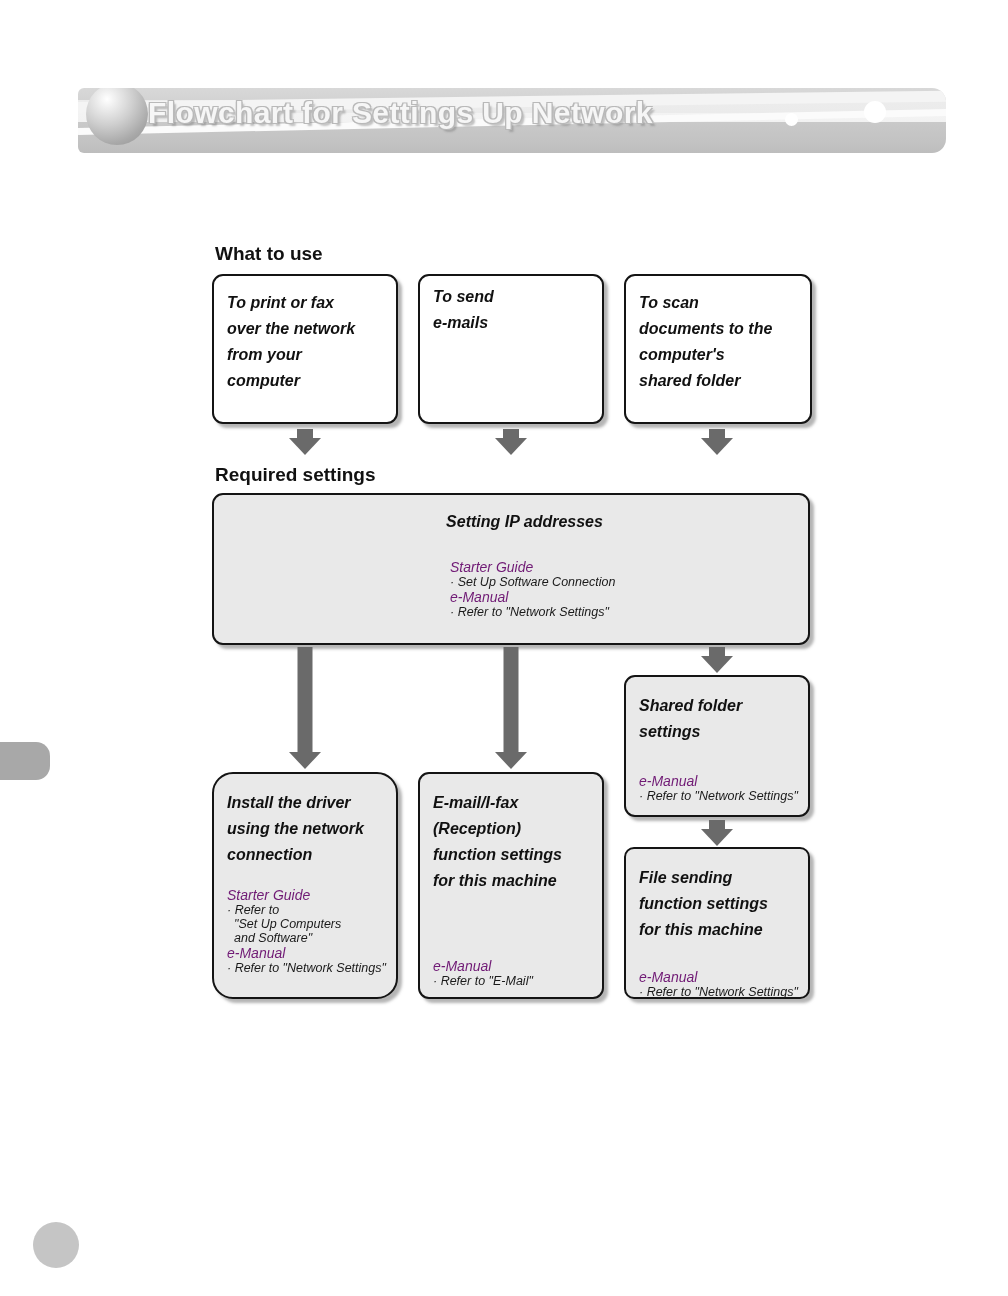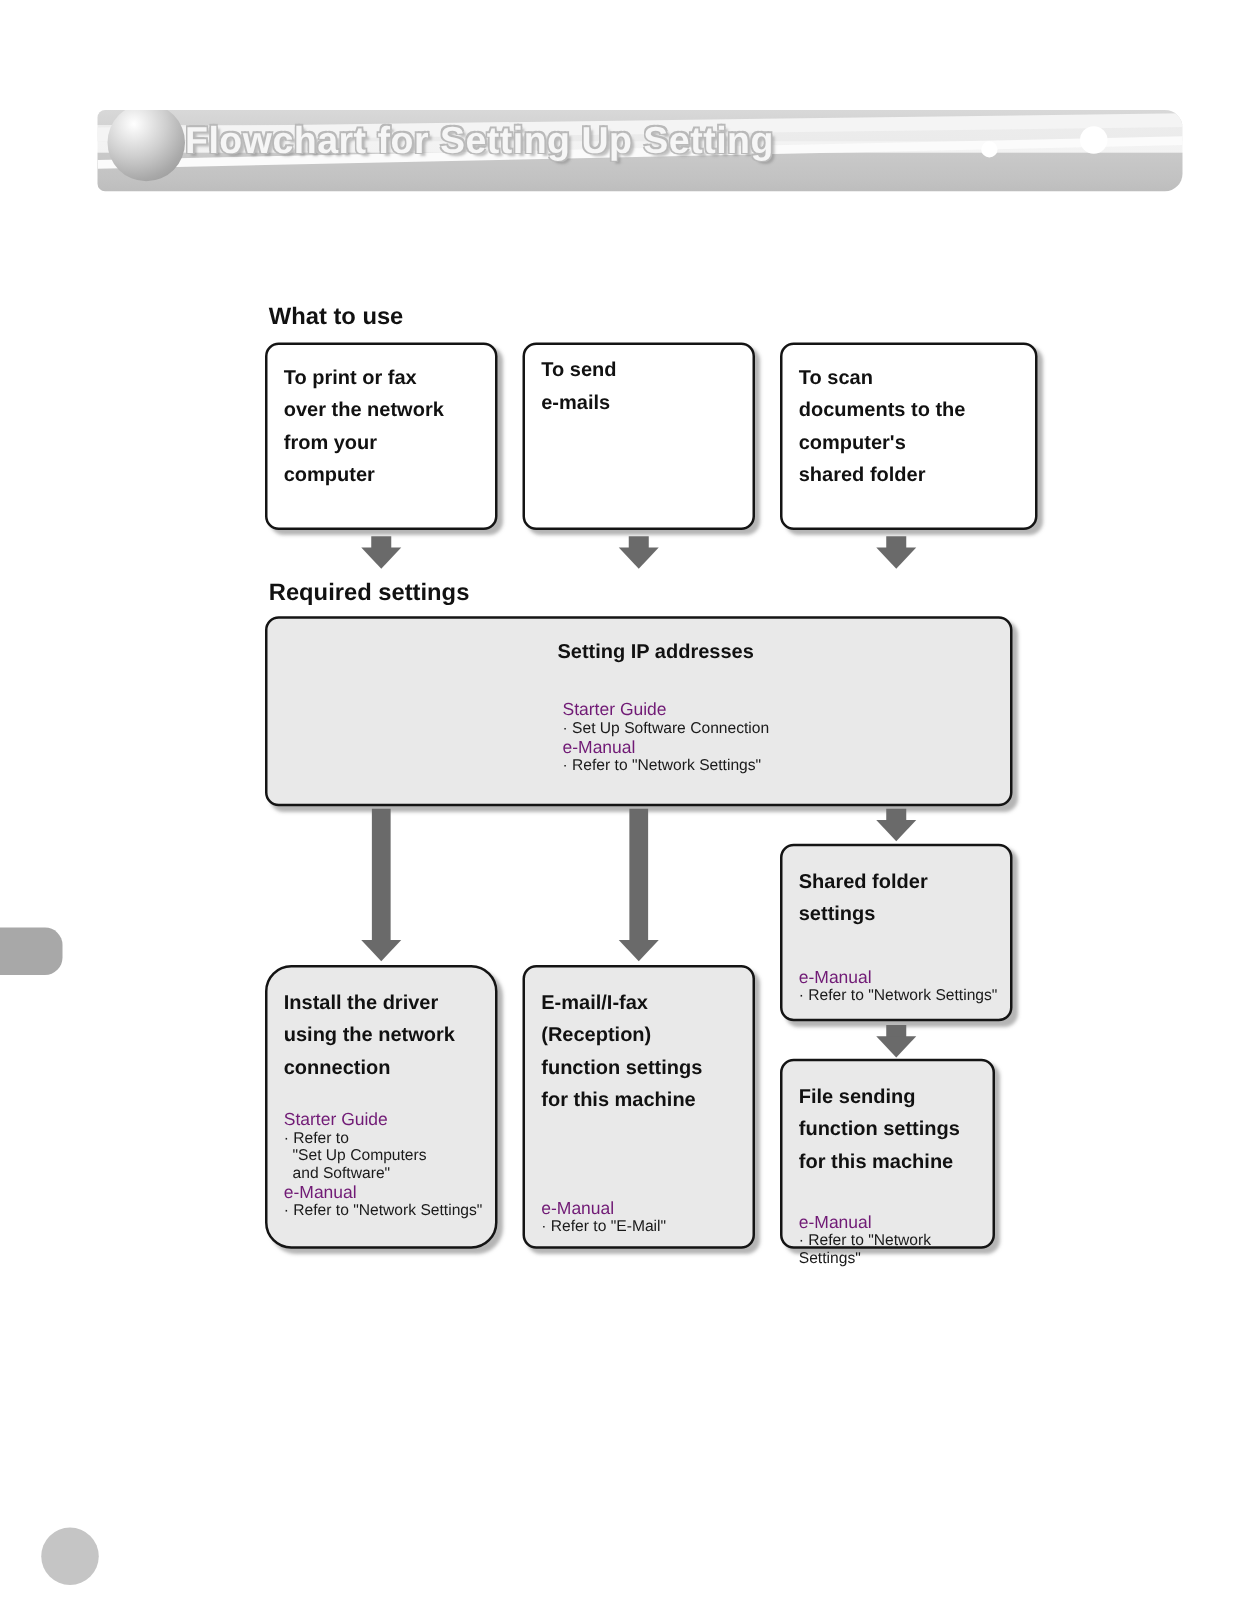"Flowchart for Setting Up Setting" div { text: Setting Up Setting -> Settings Up Network }
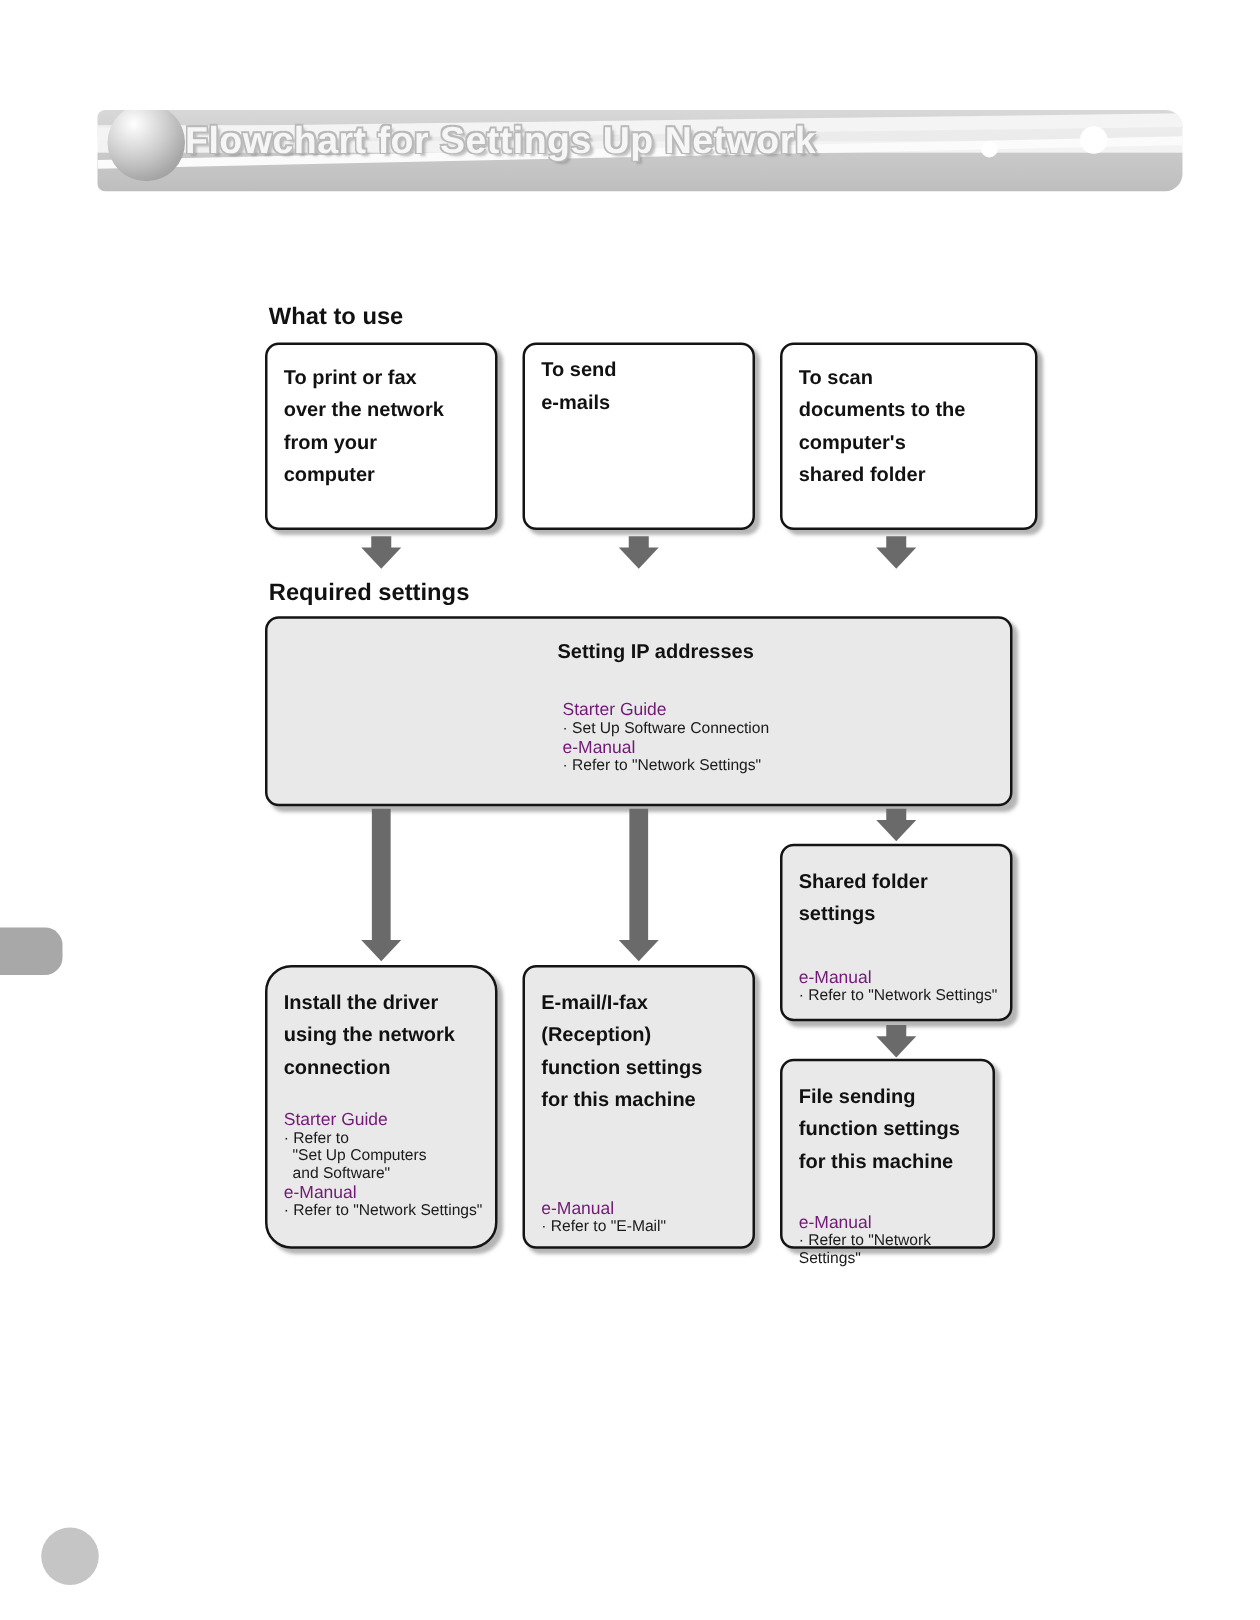"To print or fax" .box { font-style: none -> italic }
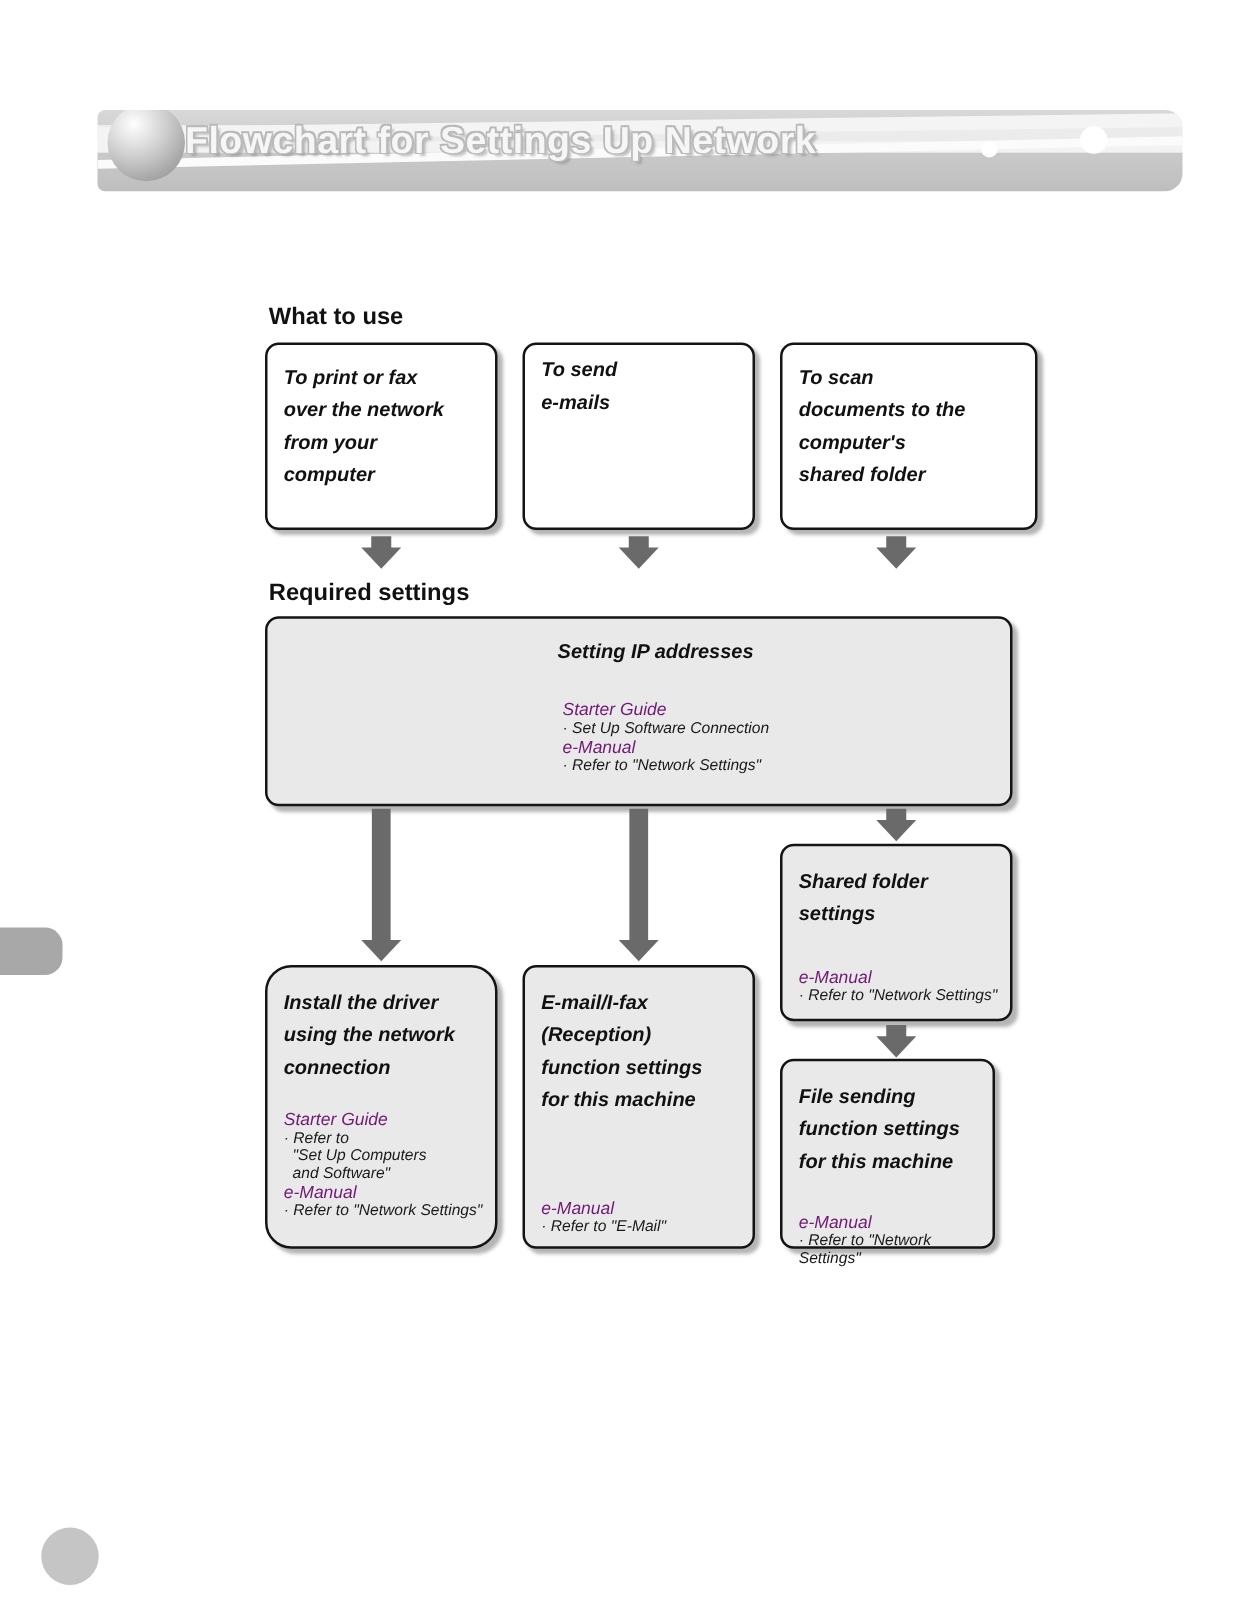"To scan" #box-scan { width: 206px -> 188px }
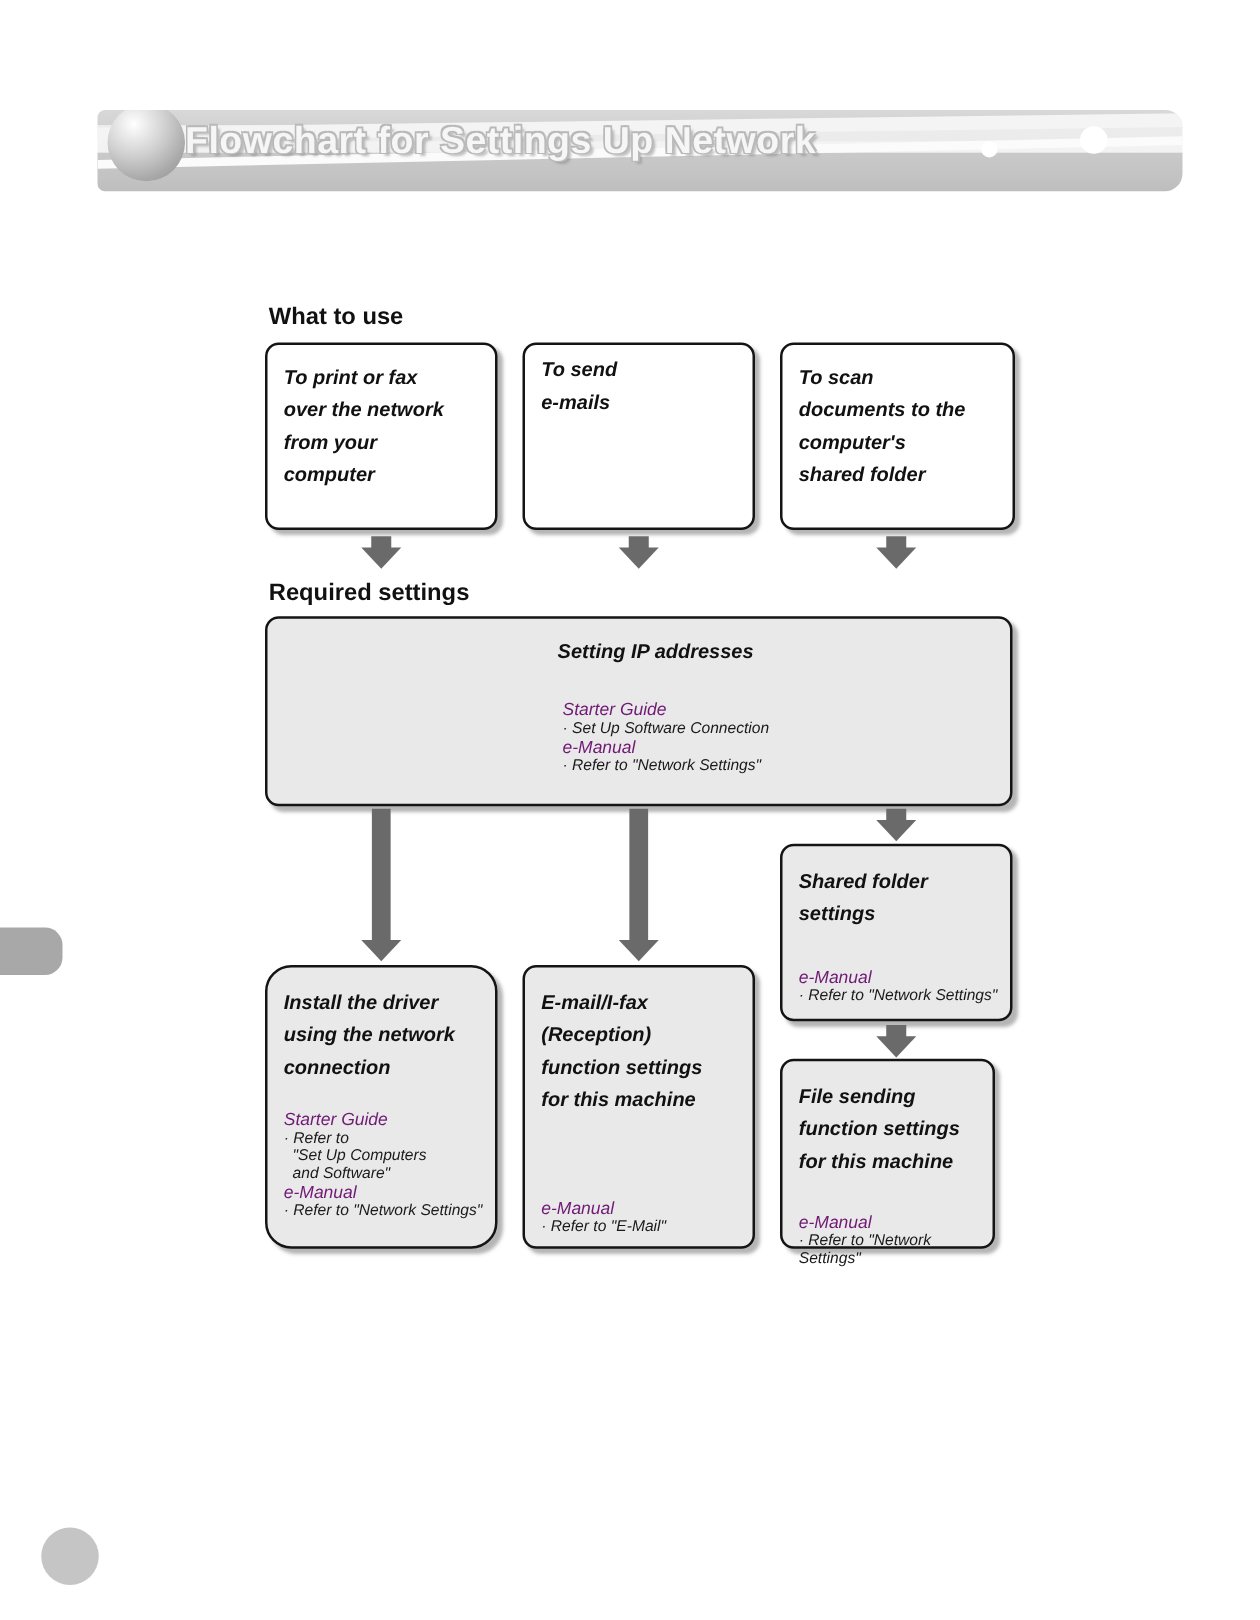"File sending" #box-file { border-radius: none -> 10px; width: 172px -> 186px }
